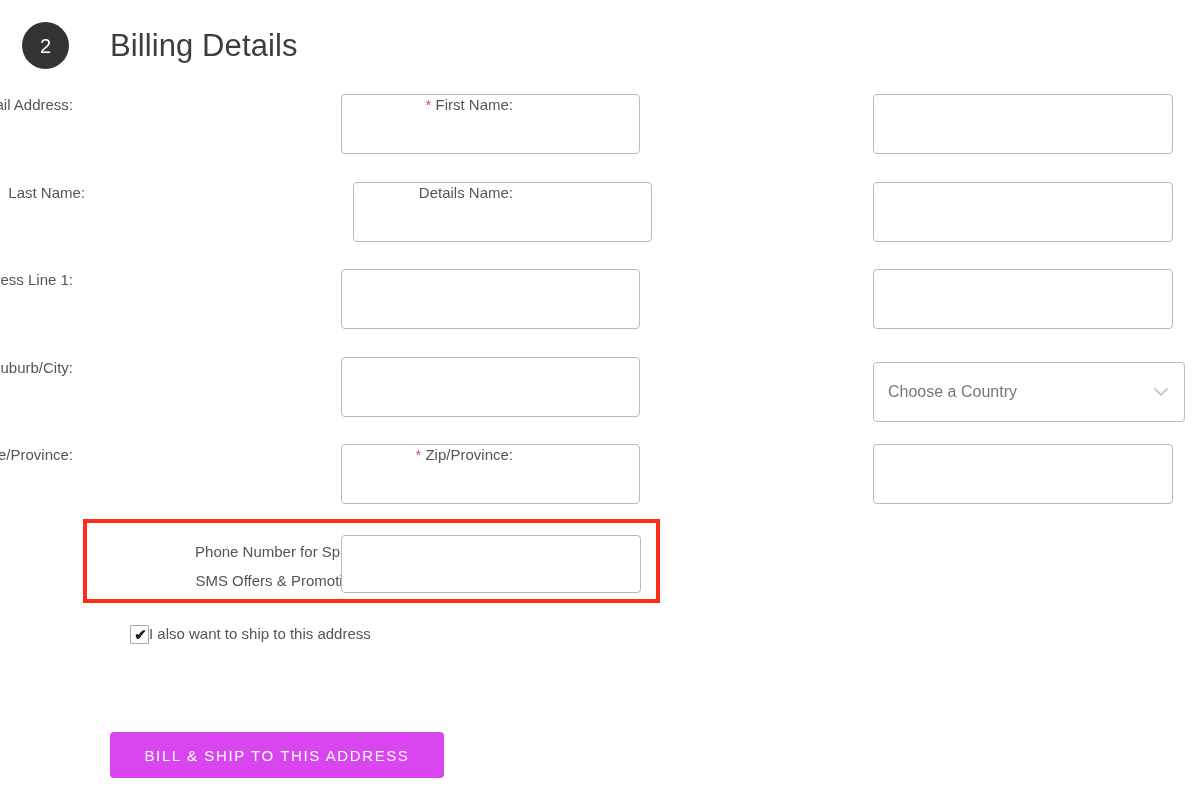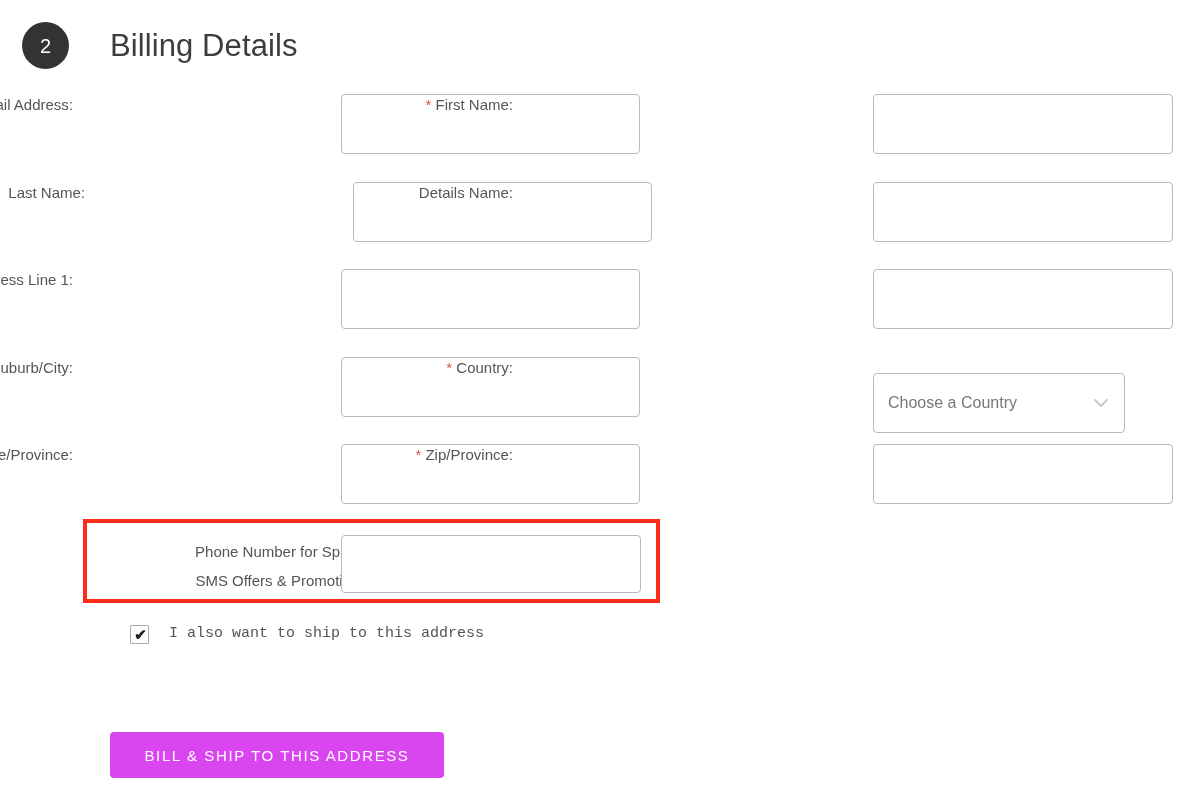"* Country:" div.field-label { html: <div><span>*</span> <span>Country:</span></div> -> none }
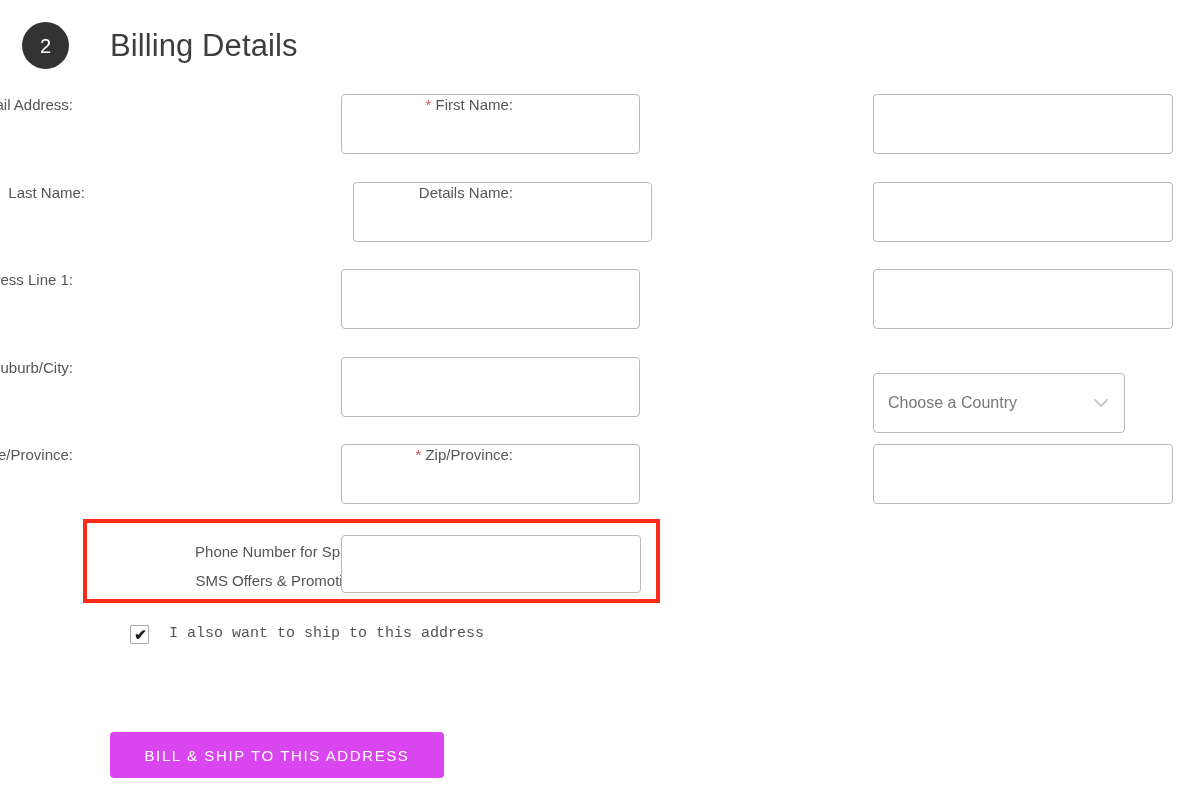"Choose a Country" .select-wrap { top: 16px -> 5px; width: 252px -> 312px }
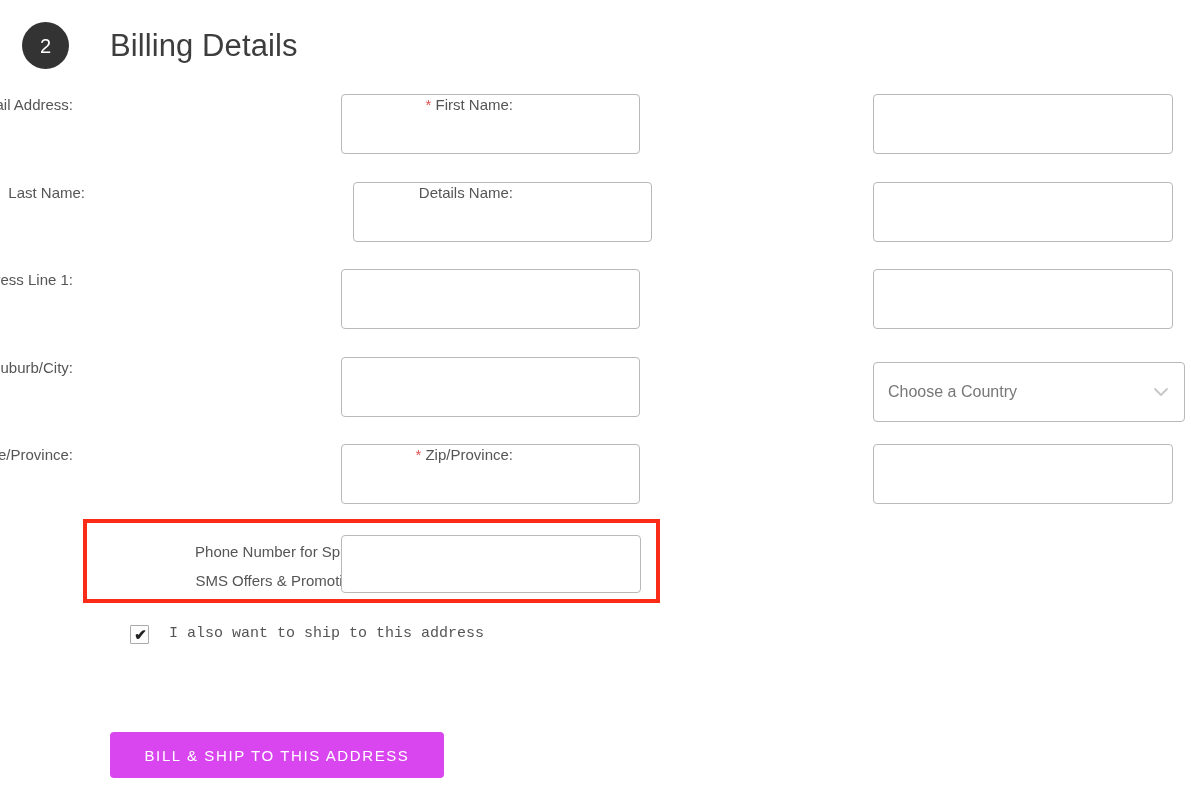"I also want to ship" .checkbox-label { font-family: Liberation Mono, monospace -> none; margin-left: 20px -> none }
